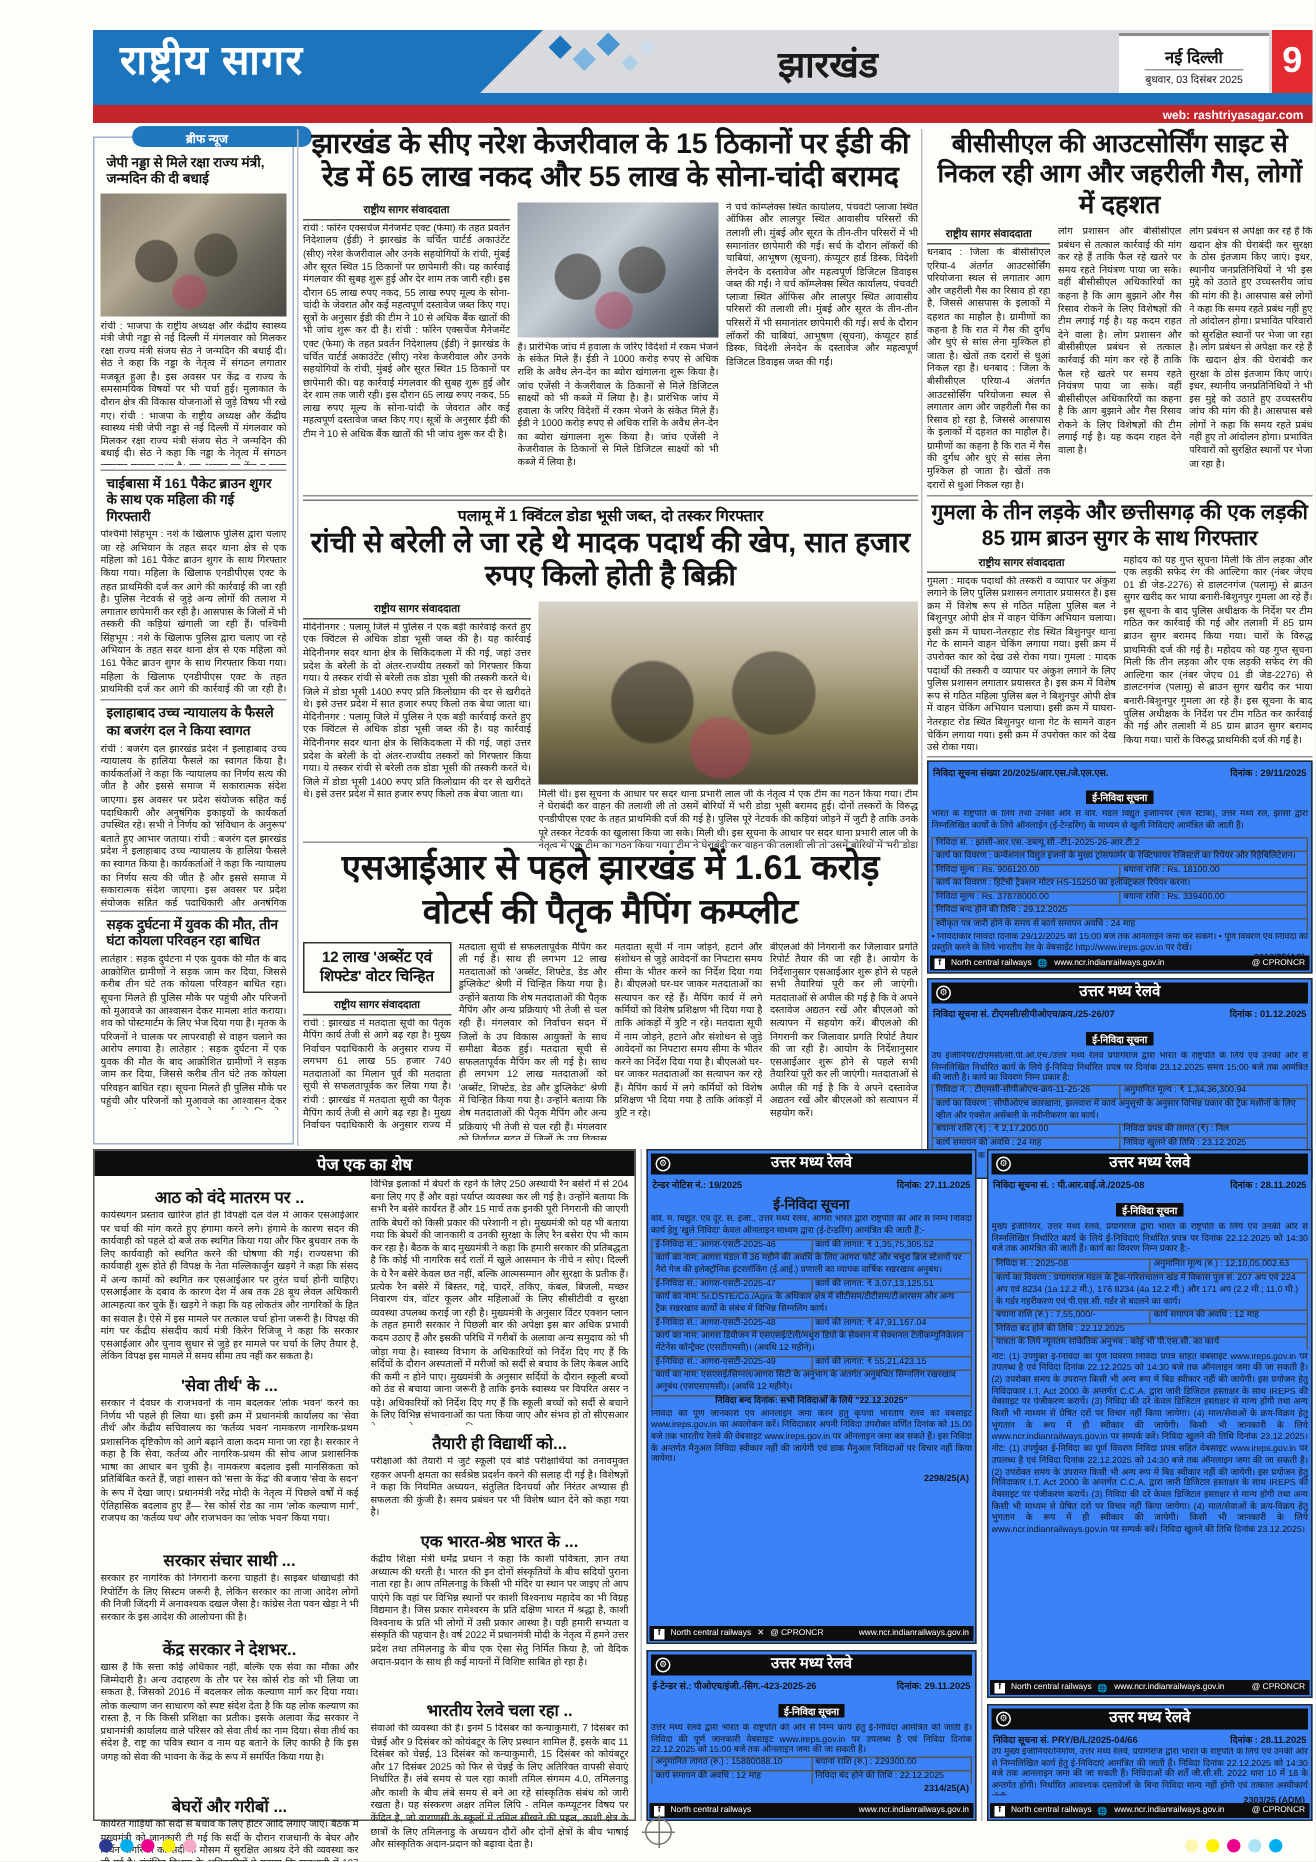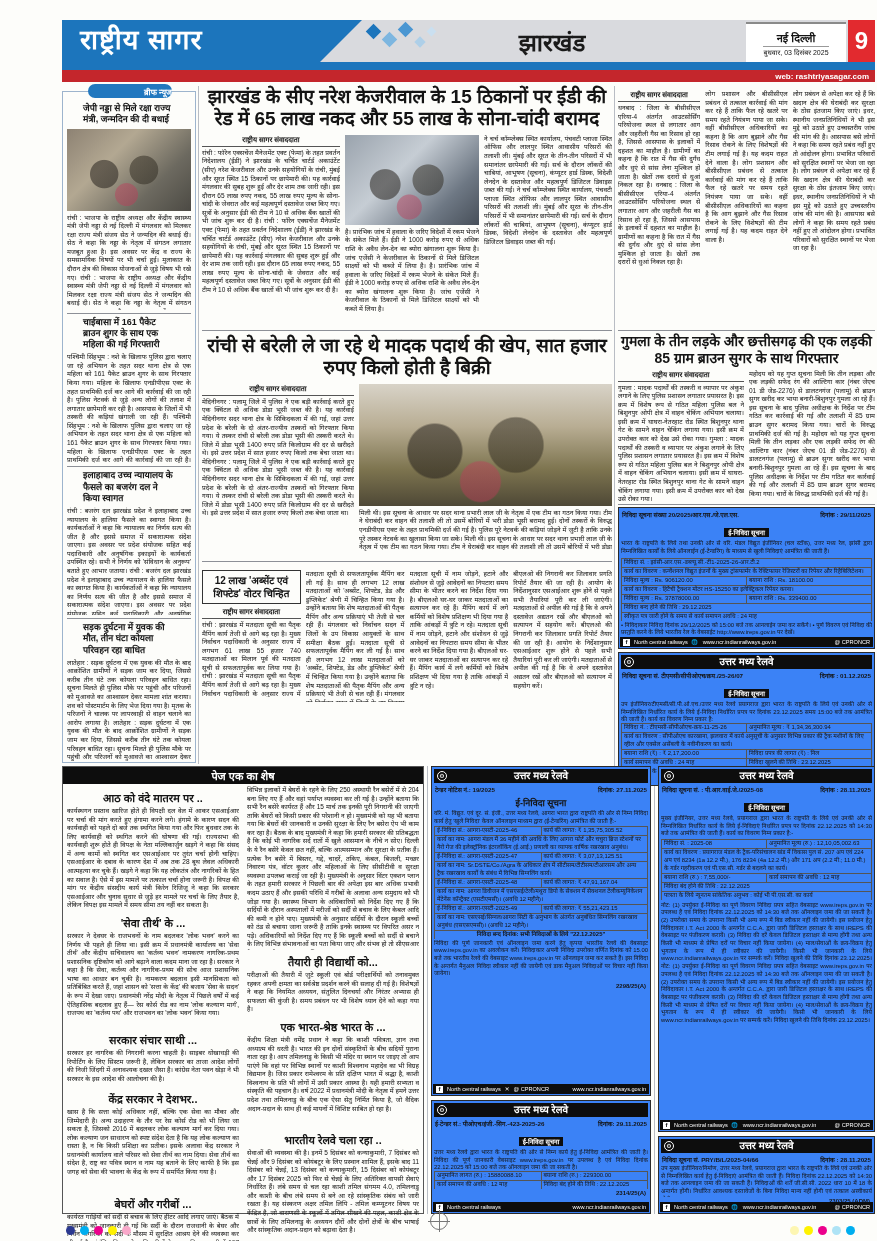"ब्रीफ न्यूज" .brief-badge { justify-content: flex-end -> flex-start; padding-left: none -> 36px }
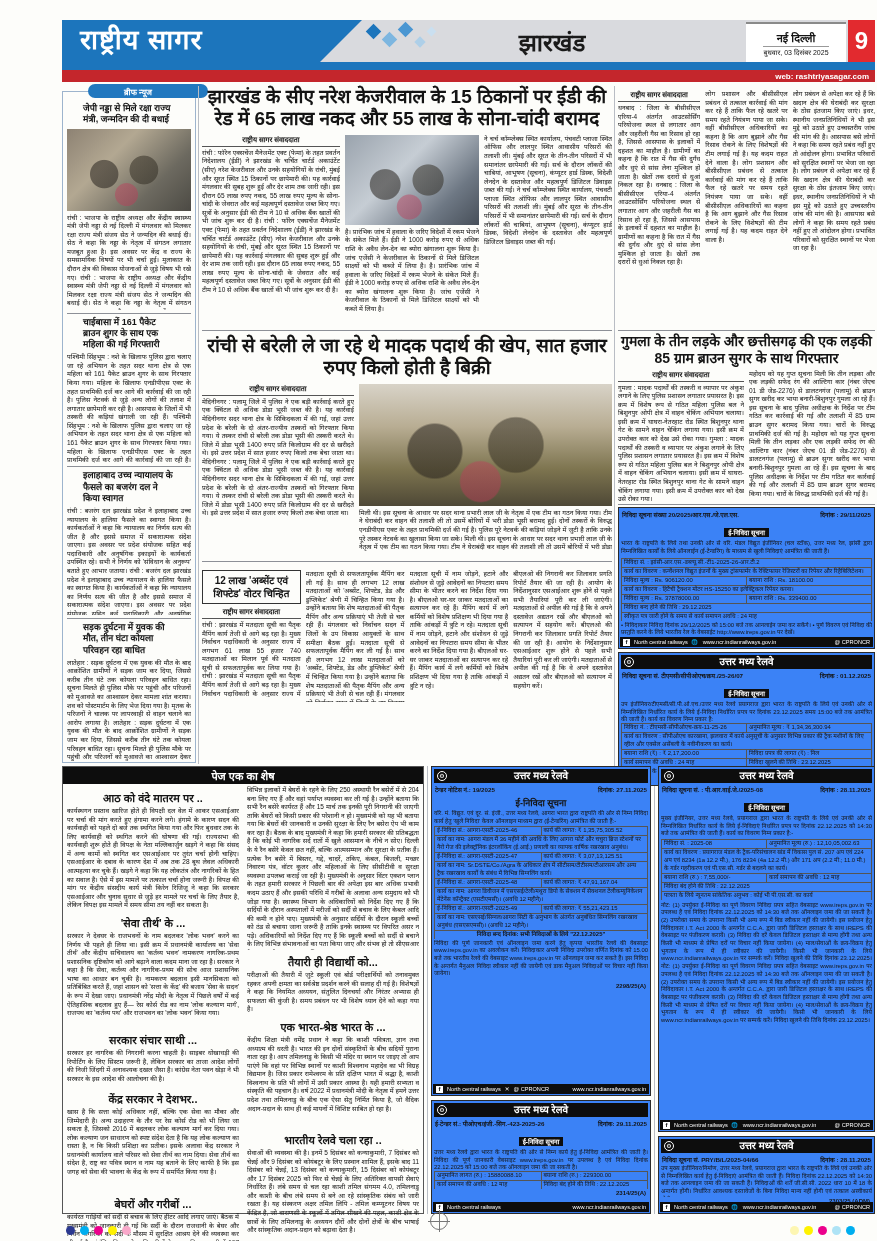"बीसीसीएल की आउटसोर्सिंग साइट से" div.art-head-lg { html: none -> <div>बीसीसीएल की आउटसोर्सिंग साइट से निकल रही आग और जहरीली गैस, लोगों में दहशत</div> }
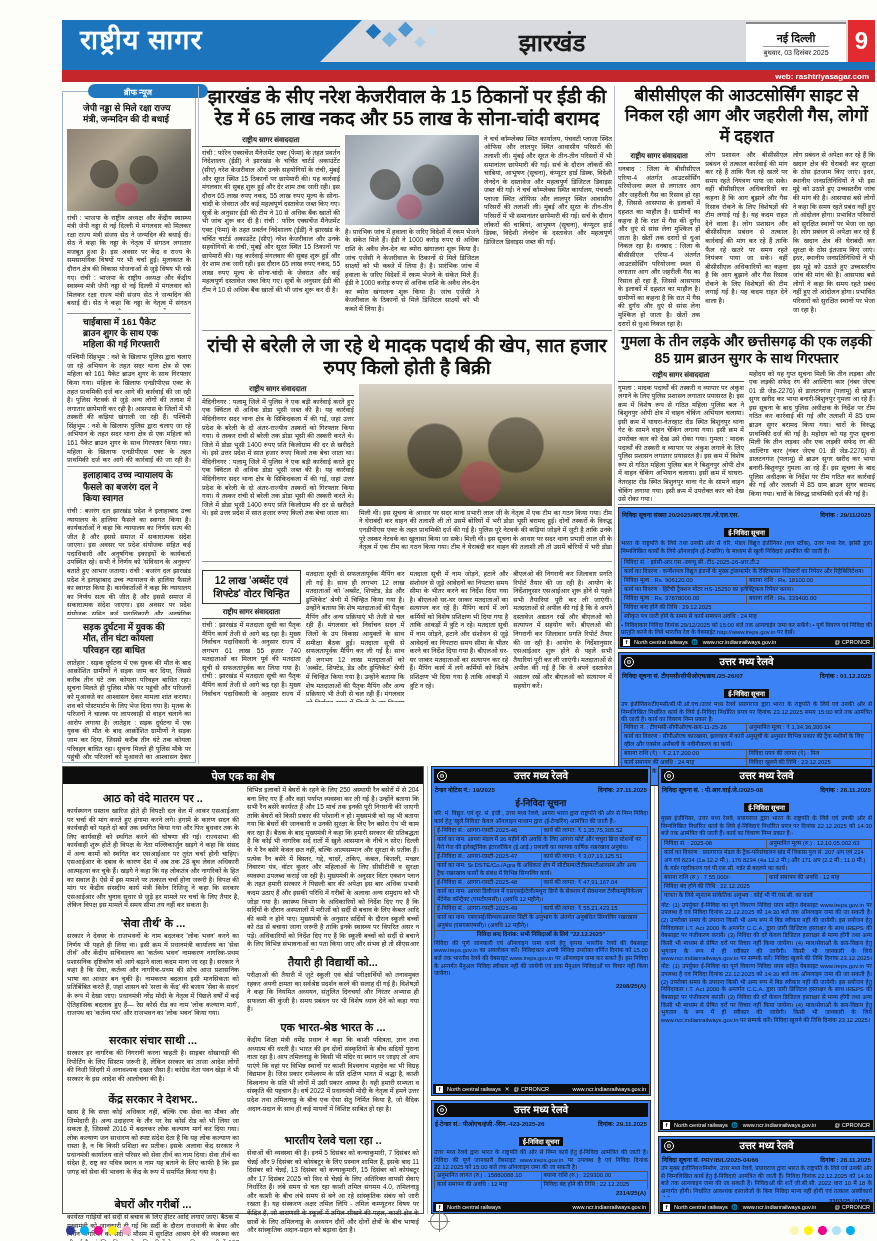"जेपी नड्डा से मिले रक्षा" .brief-head { margin: 3px 16px -> 3px 4px }
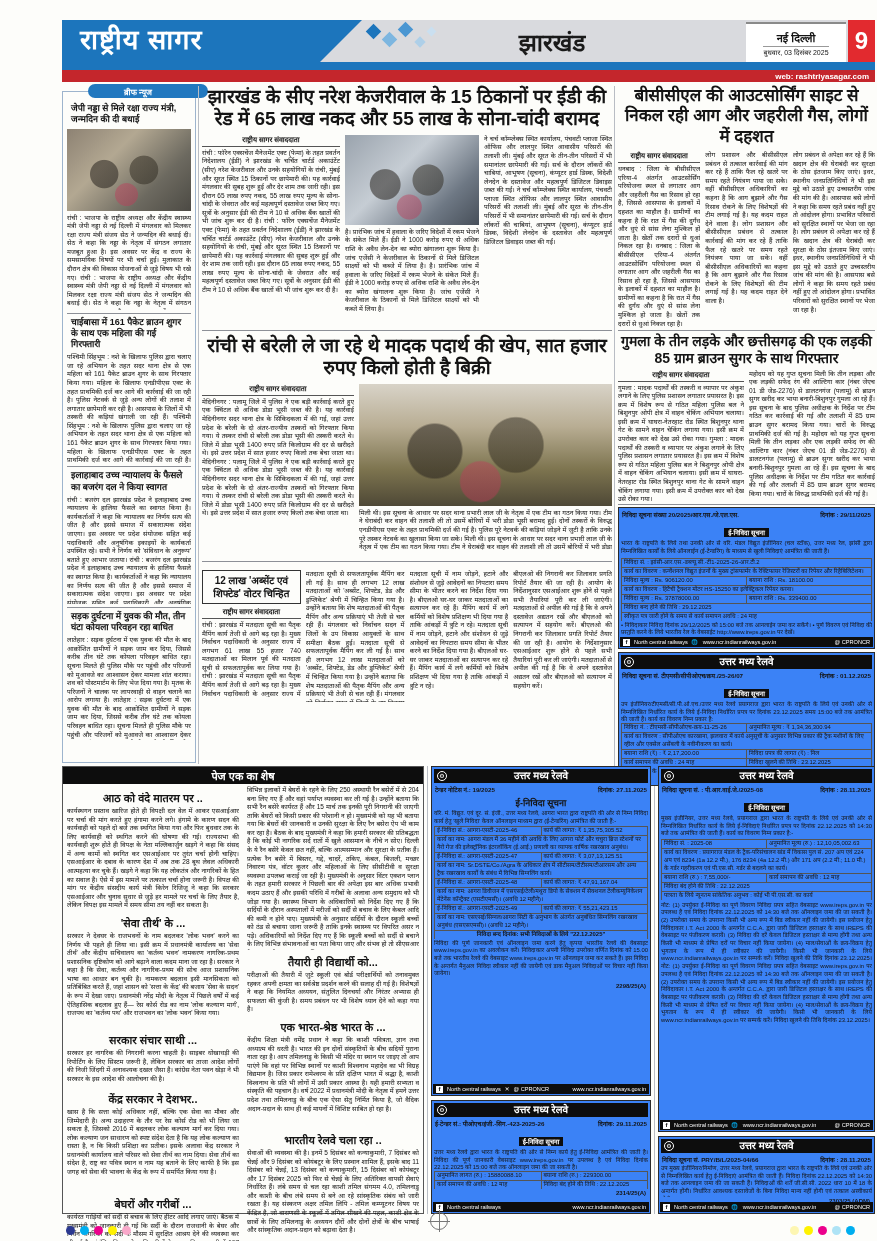"पलामू में 1 क्विंटल डोडा" div.kicker { html: none -> <div>पलामू में 1 क्विंटल डोडा भूसी जब्त, दो तस्कर गिरफ्तार</div> }
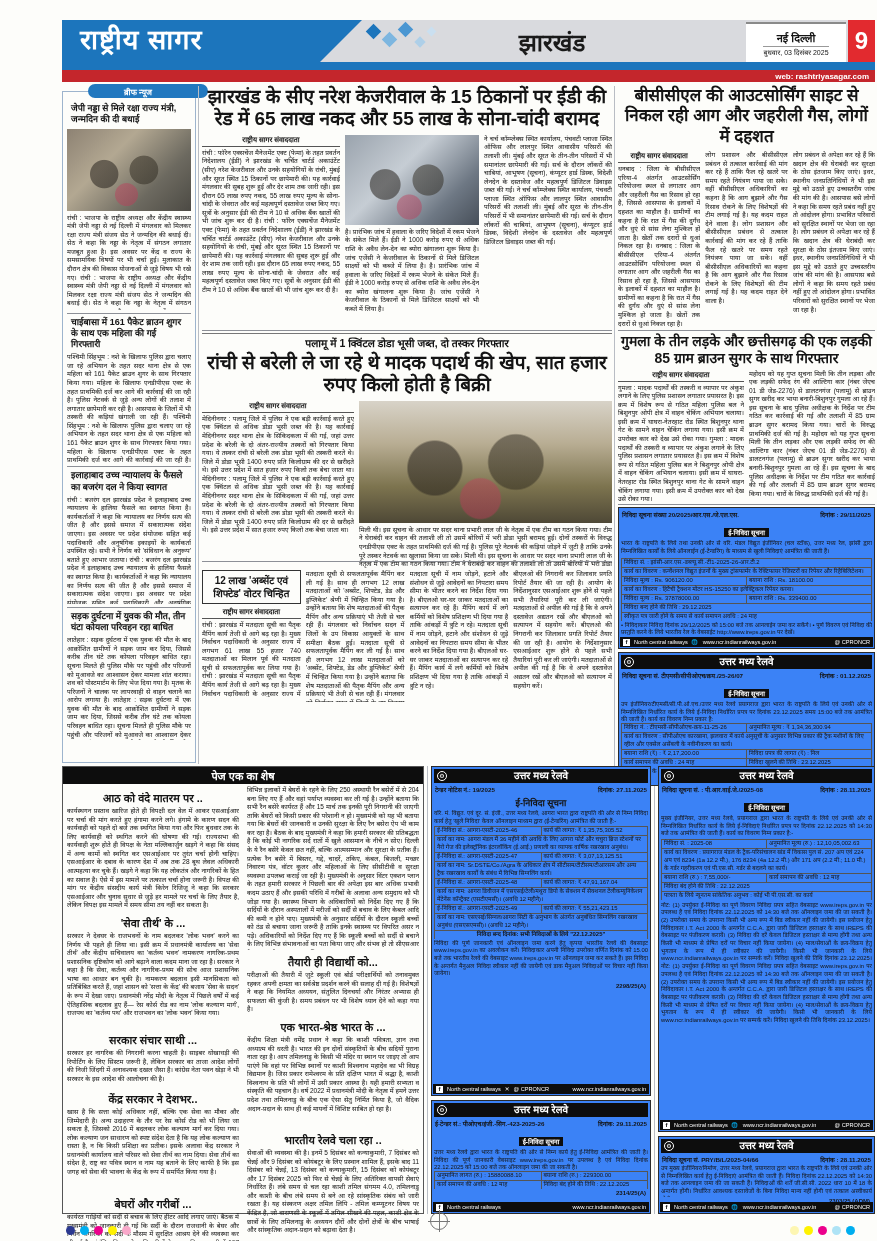"एसआईआर से पहले झारखंड में" div.art-head-xxl { html: none -> <div>एसआईआर से पहले झारखंड में 1.61 करोड़ वोटर्स की पैतृक मैपिंग कम्प्लीट</div> }
